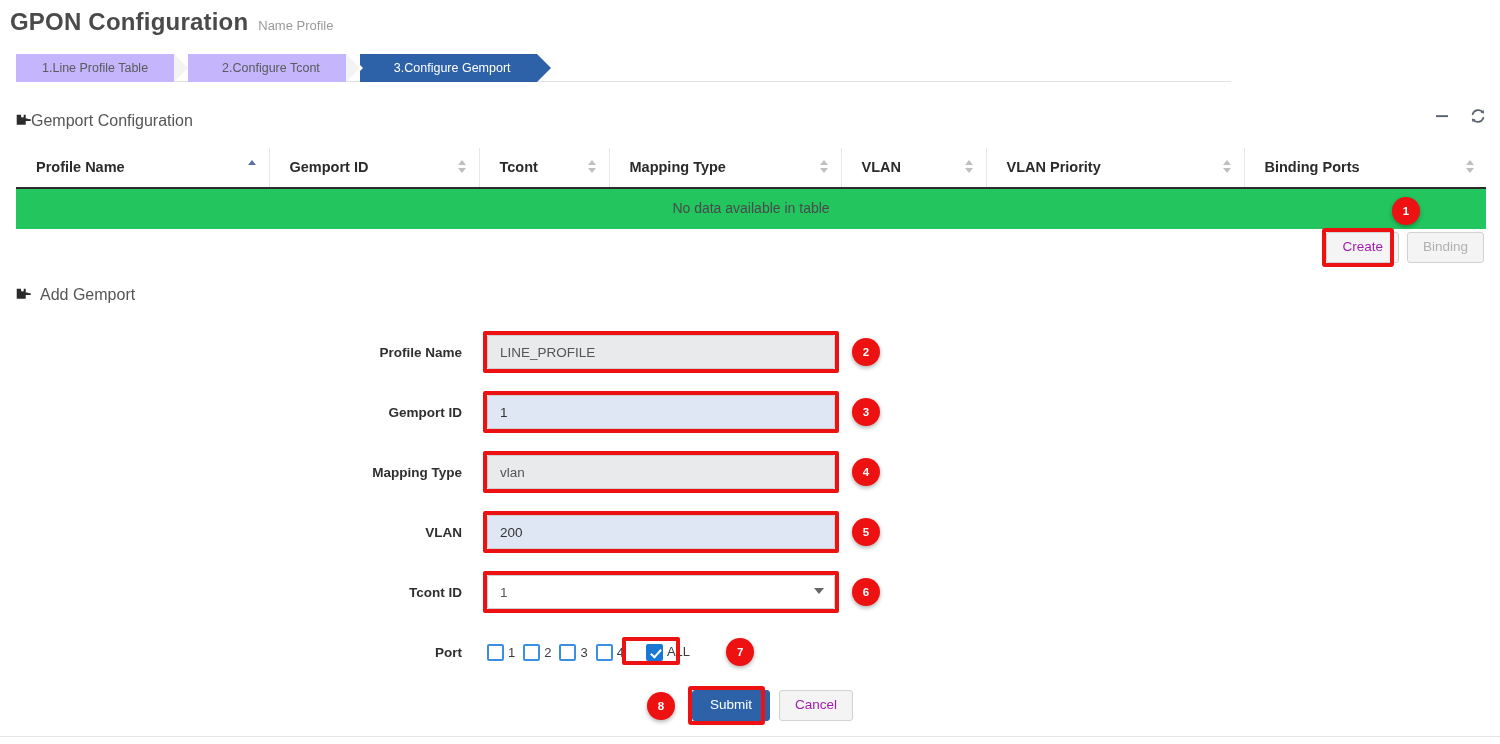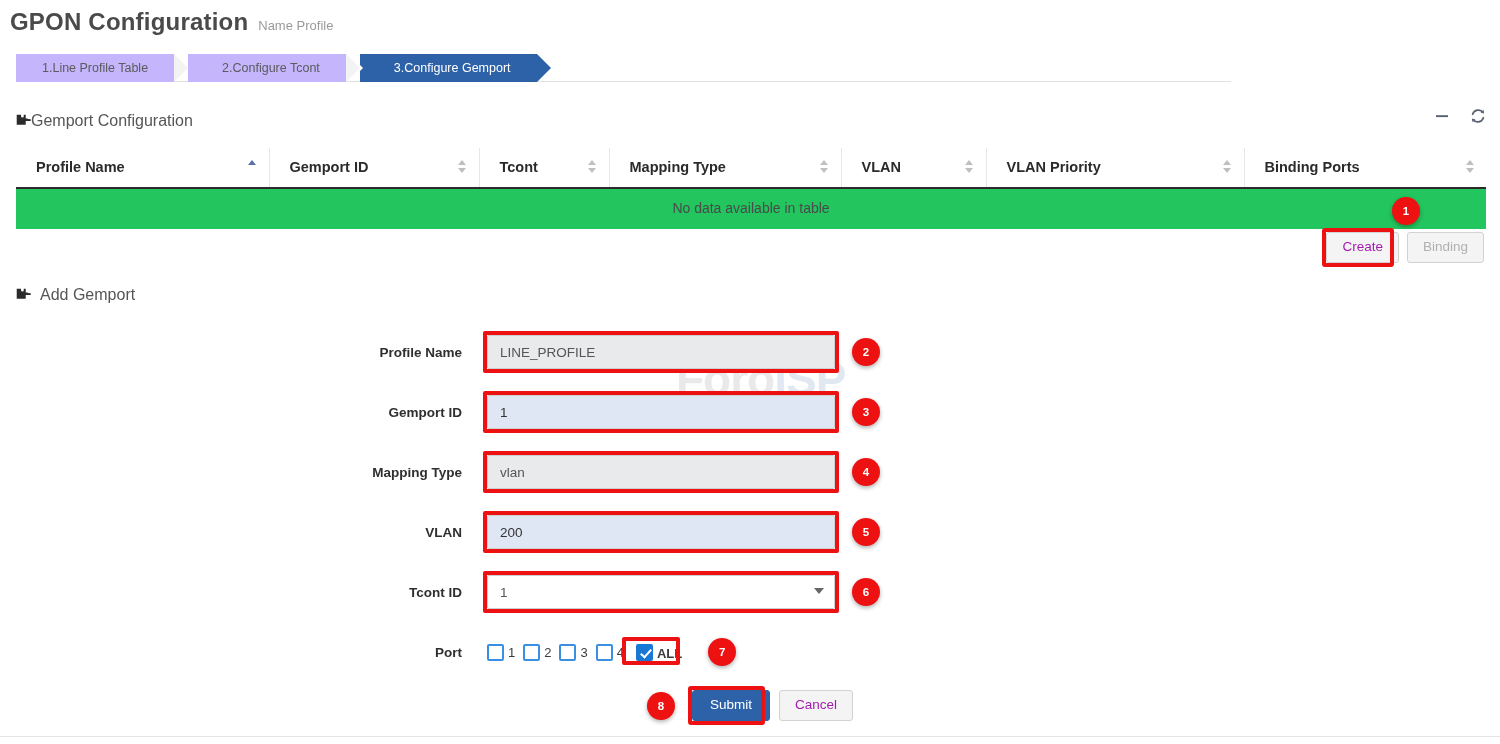"ForoISP" div.watermark { html: <div> <span>Foro</span><span>ISP</span> </div> -> none }
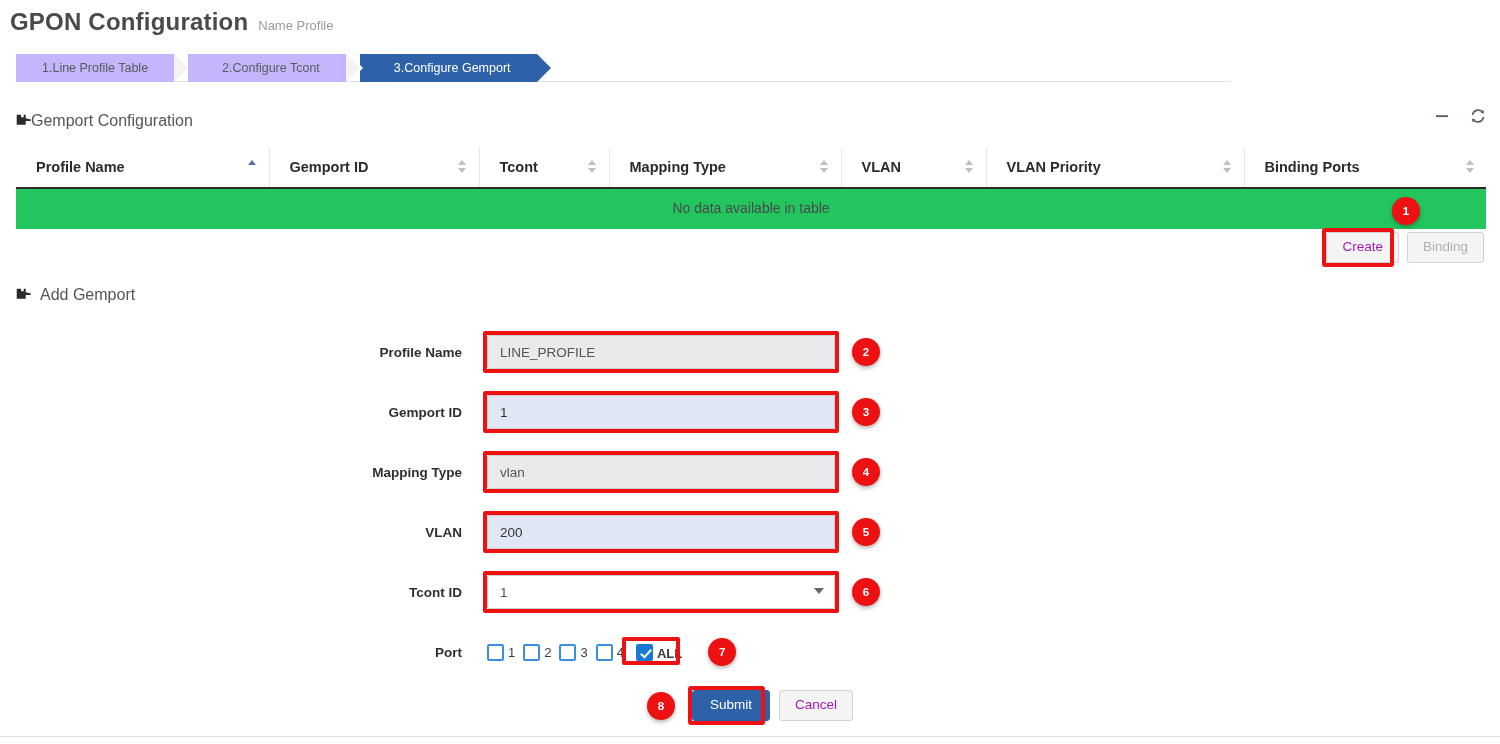"ALL" .allwrap { align-items: flex-end -> flex-start; font-weight: bold -> none; padding: 2px 10px -> 2px 20px }
